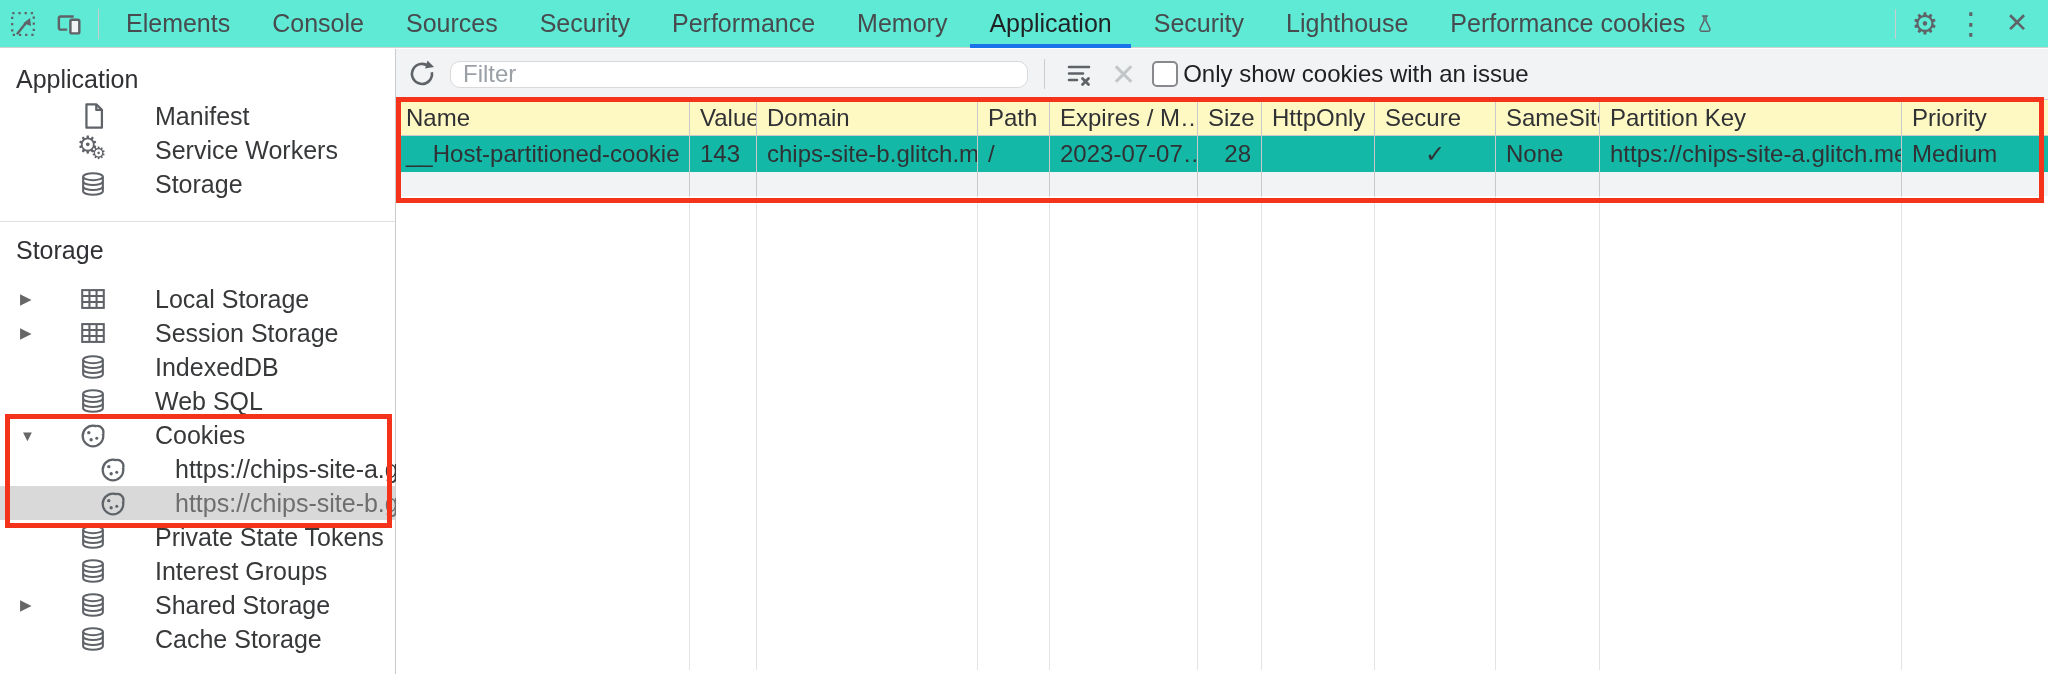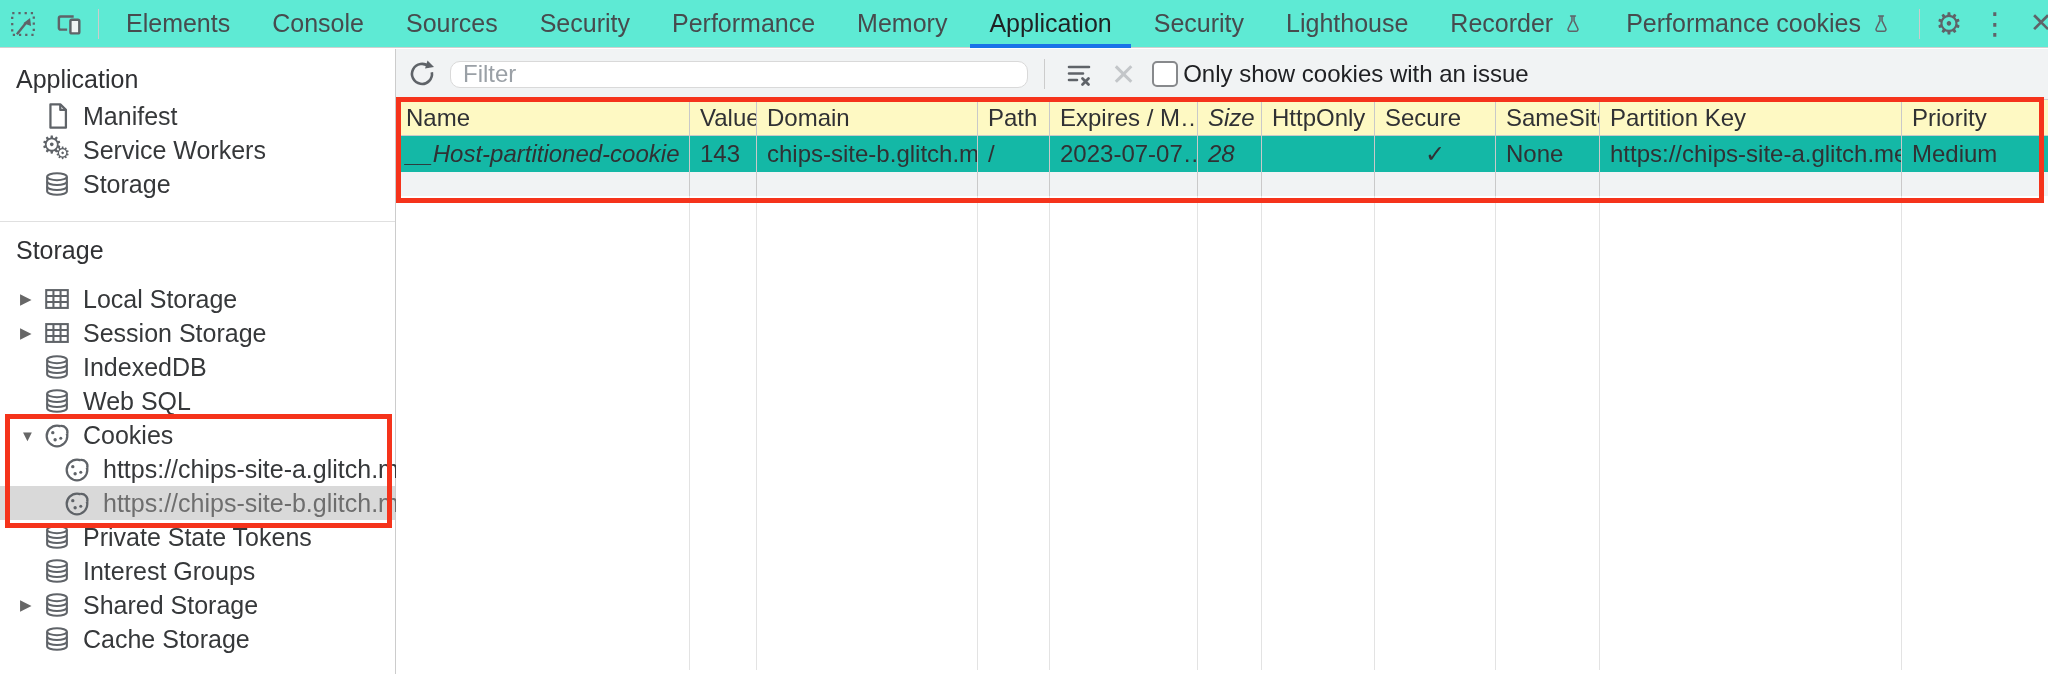"Recorder" div.tab { html: <div> <span>Recorder</span> <svg> <use></use> </svg> </div> -> none }
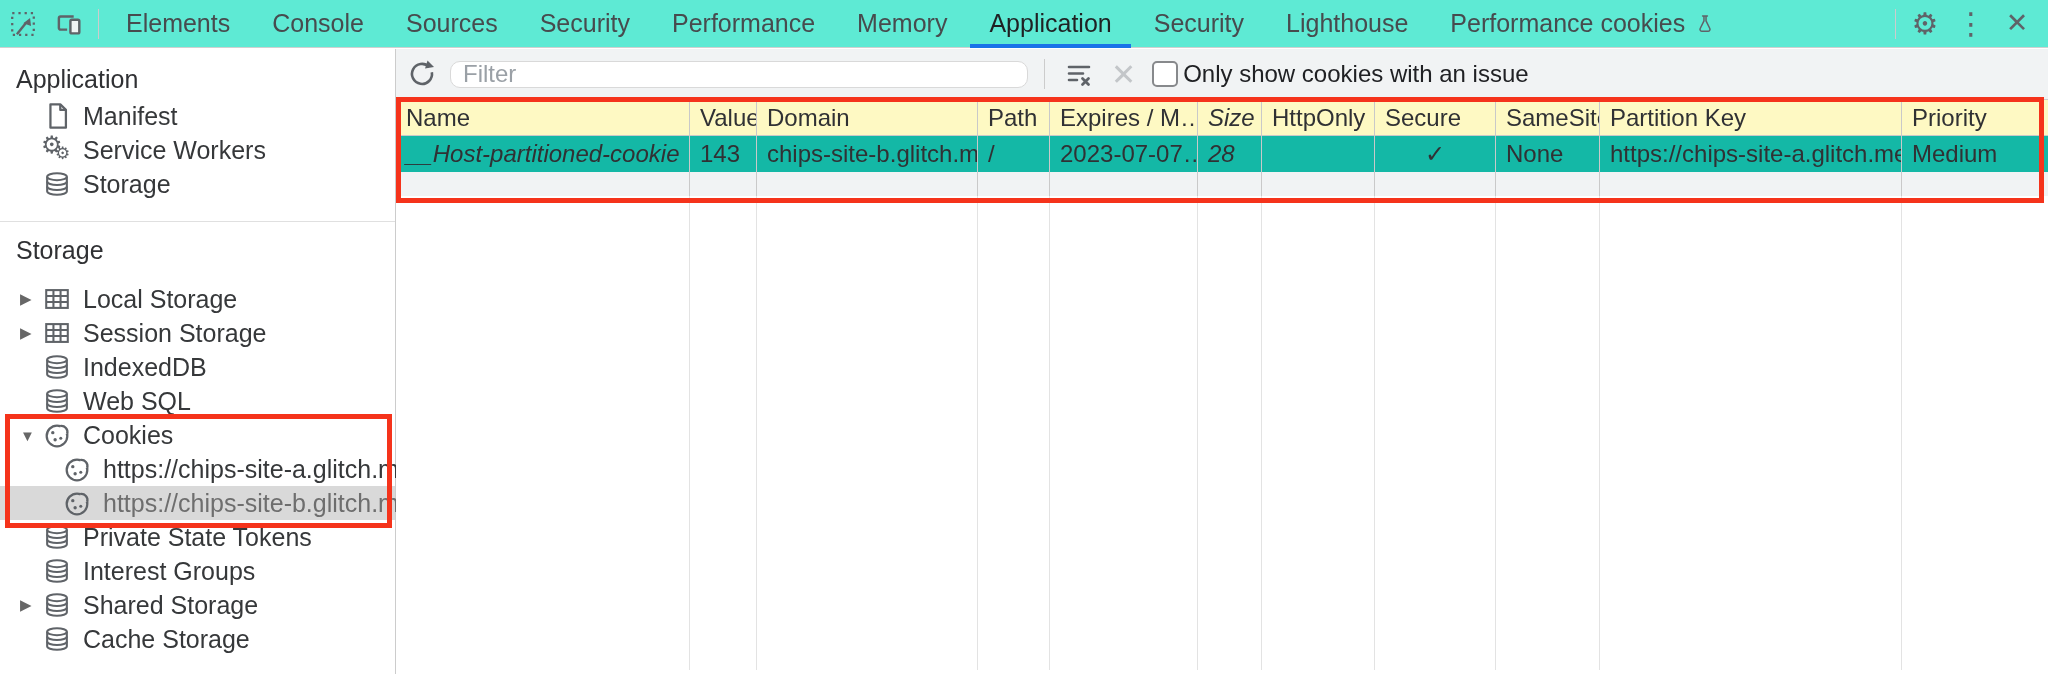"Manifest" .tree-item { gap: none -> 36px }
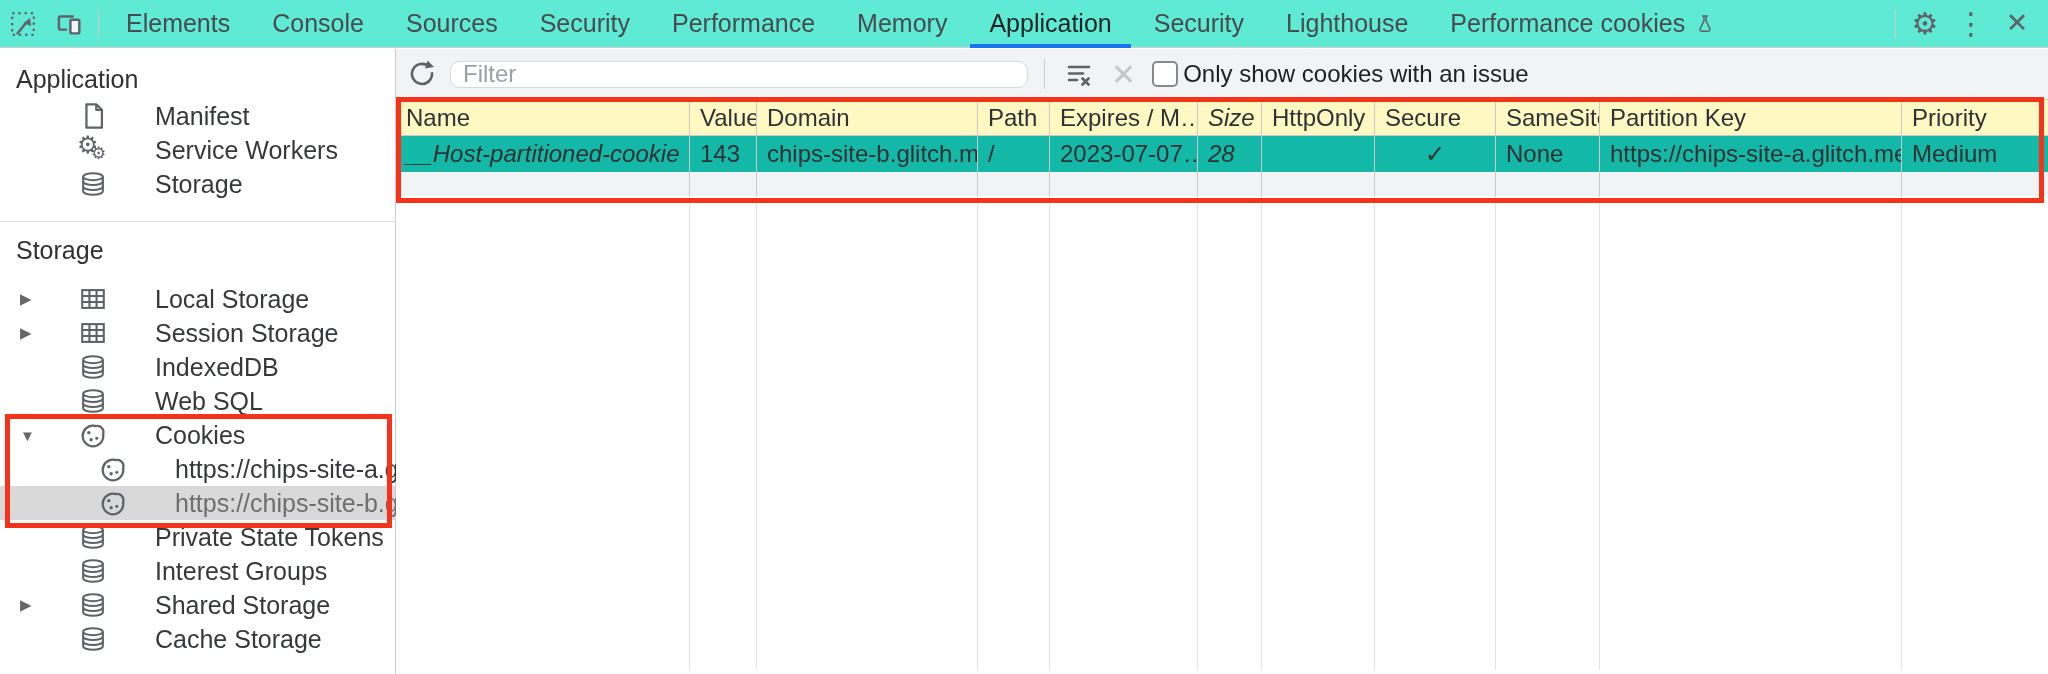"Size" .al-r { font-style: italic -> none; text-align: left -> right }
